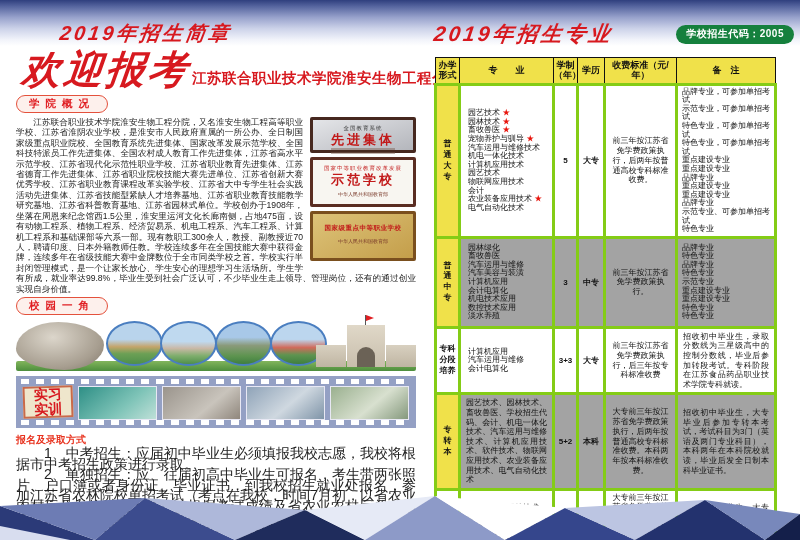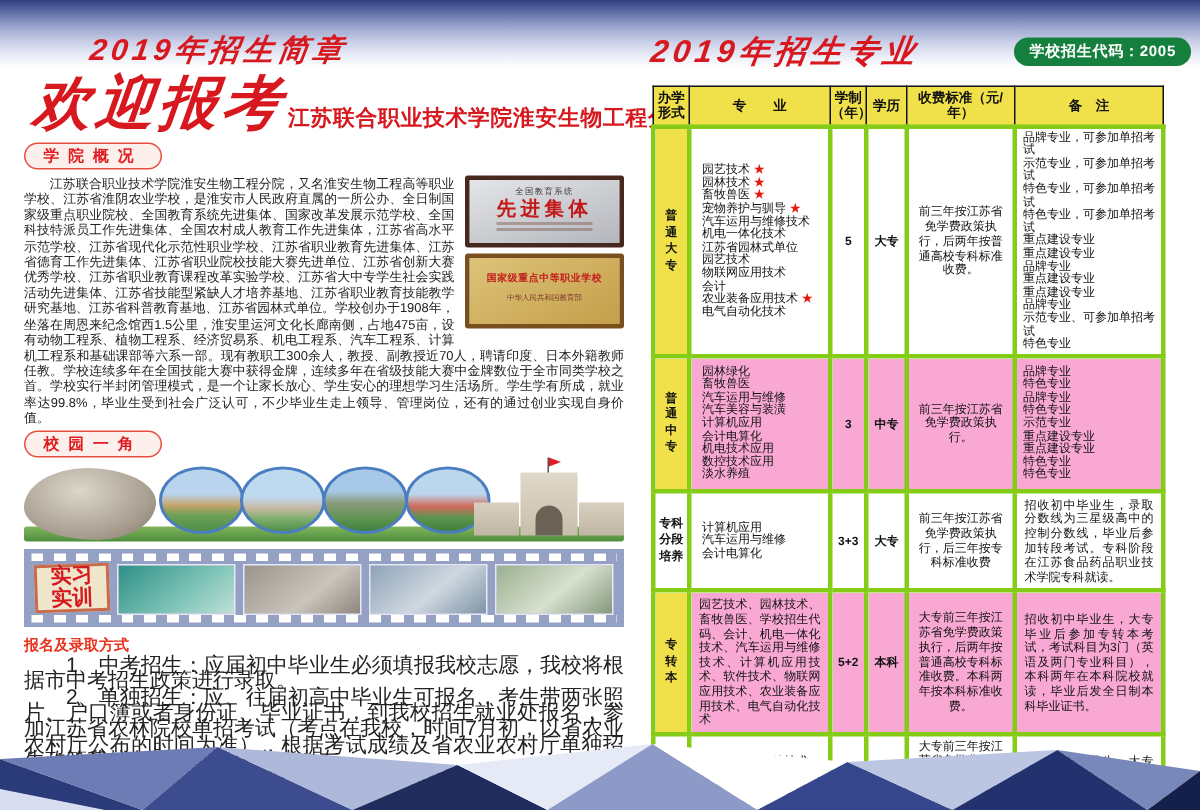"先进集体" .plaque.silver { height: 48px -> 36px }
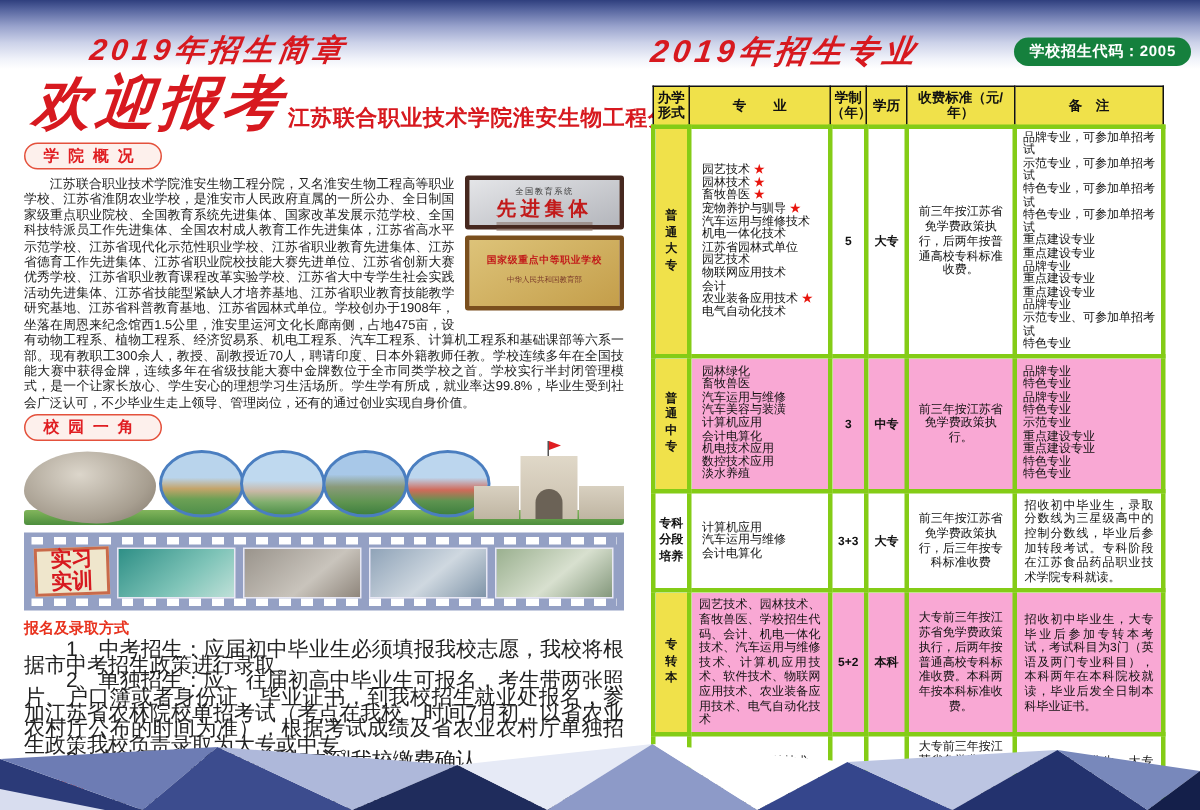"江苏省园林式单位" span { text: 江苏省园林式单位 -> 计算机应用技术 }
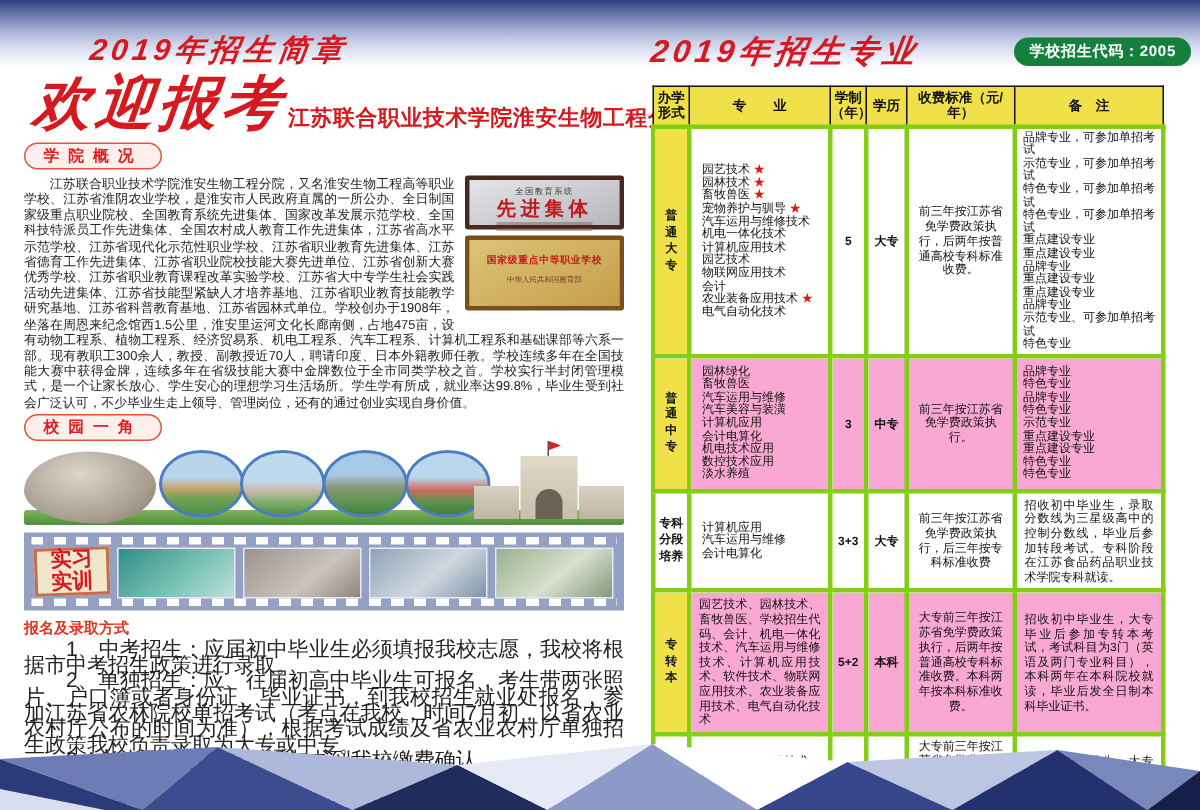"示范学校" div.plaque { html: none -> <div> <div>国家中等职业教育改革发展</div> <div>示范学校</div> <div>中华人民共和国教育部</div> </div> }
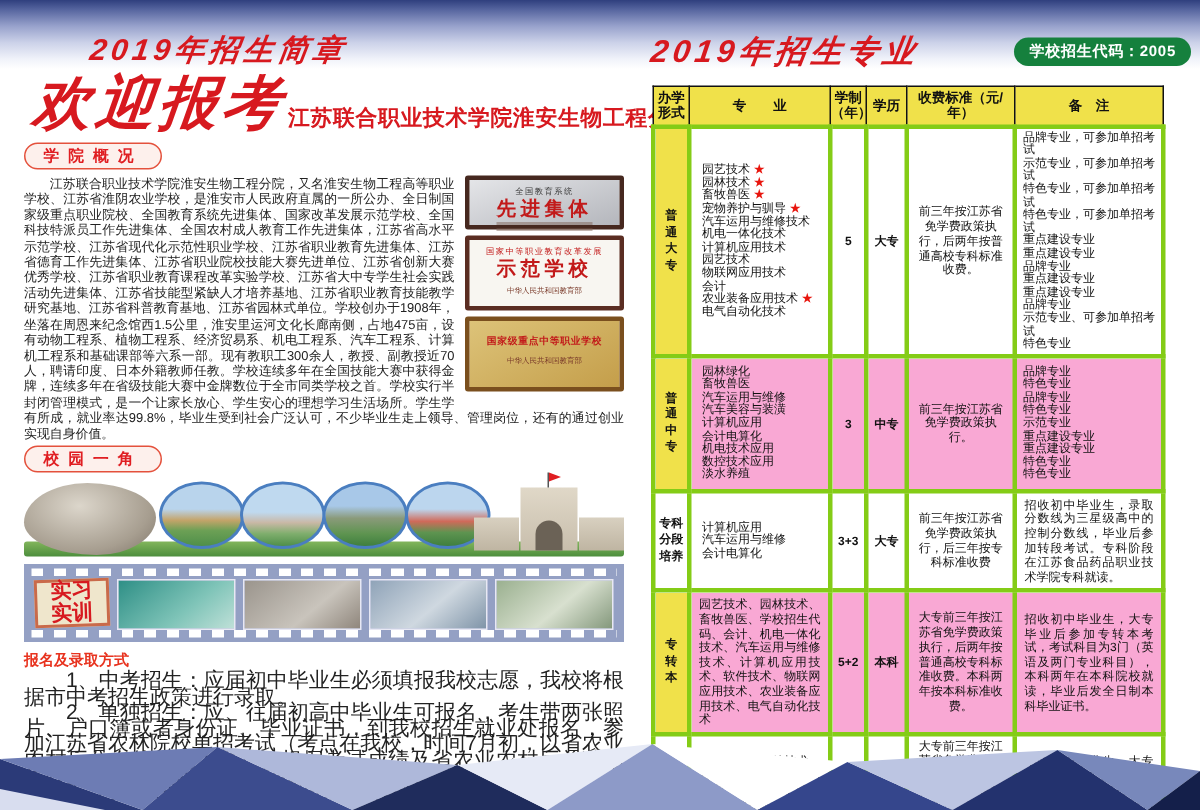"园林绿化" tr.bg-blue td { background: #f9a8d4 -> #a3a3a3 }
